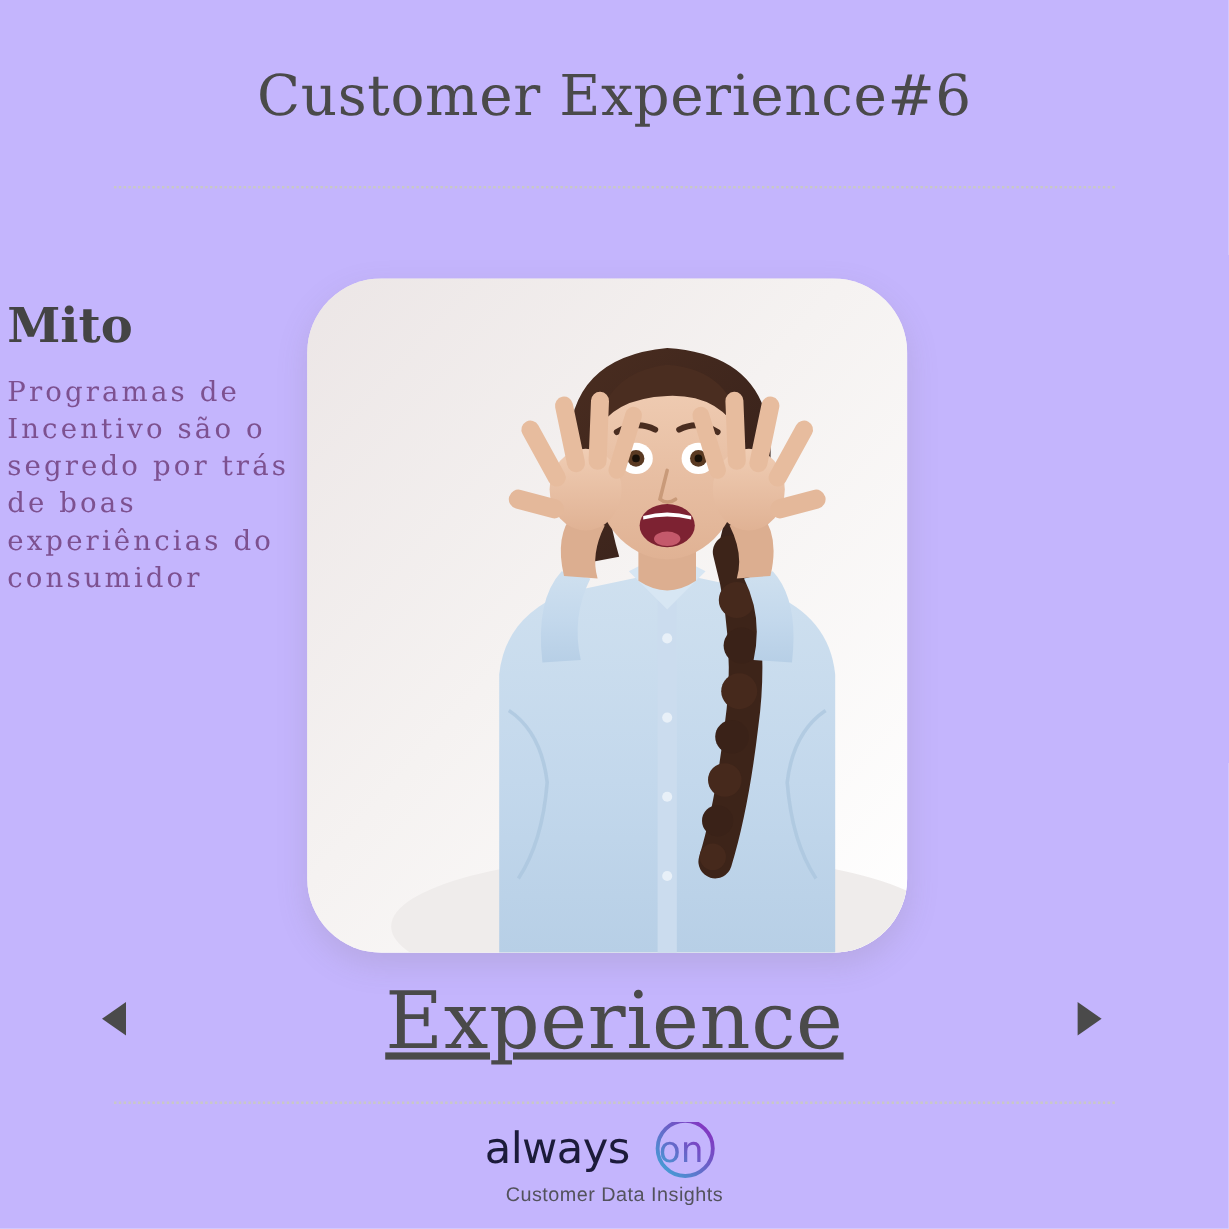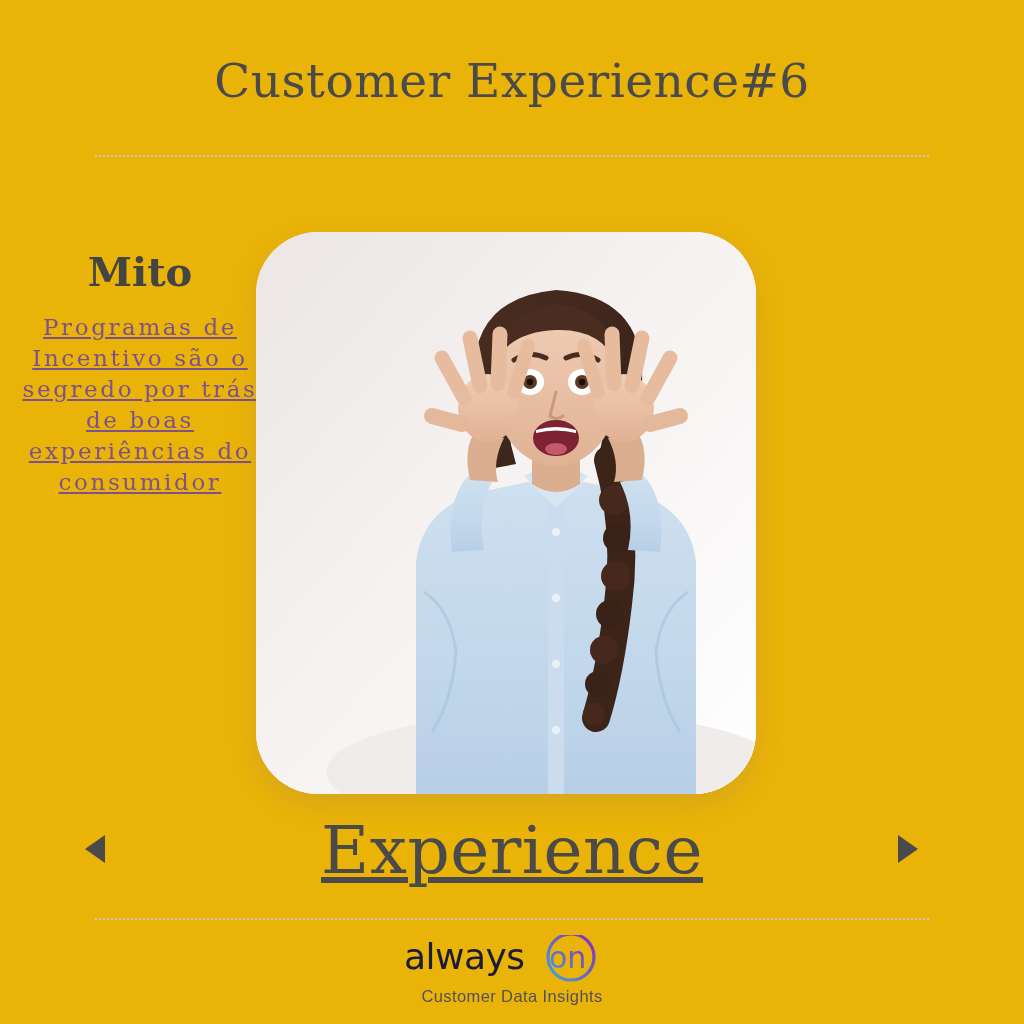"Customer Experience#6" .slide { background: #eab308 -> #c4b5fd }
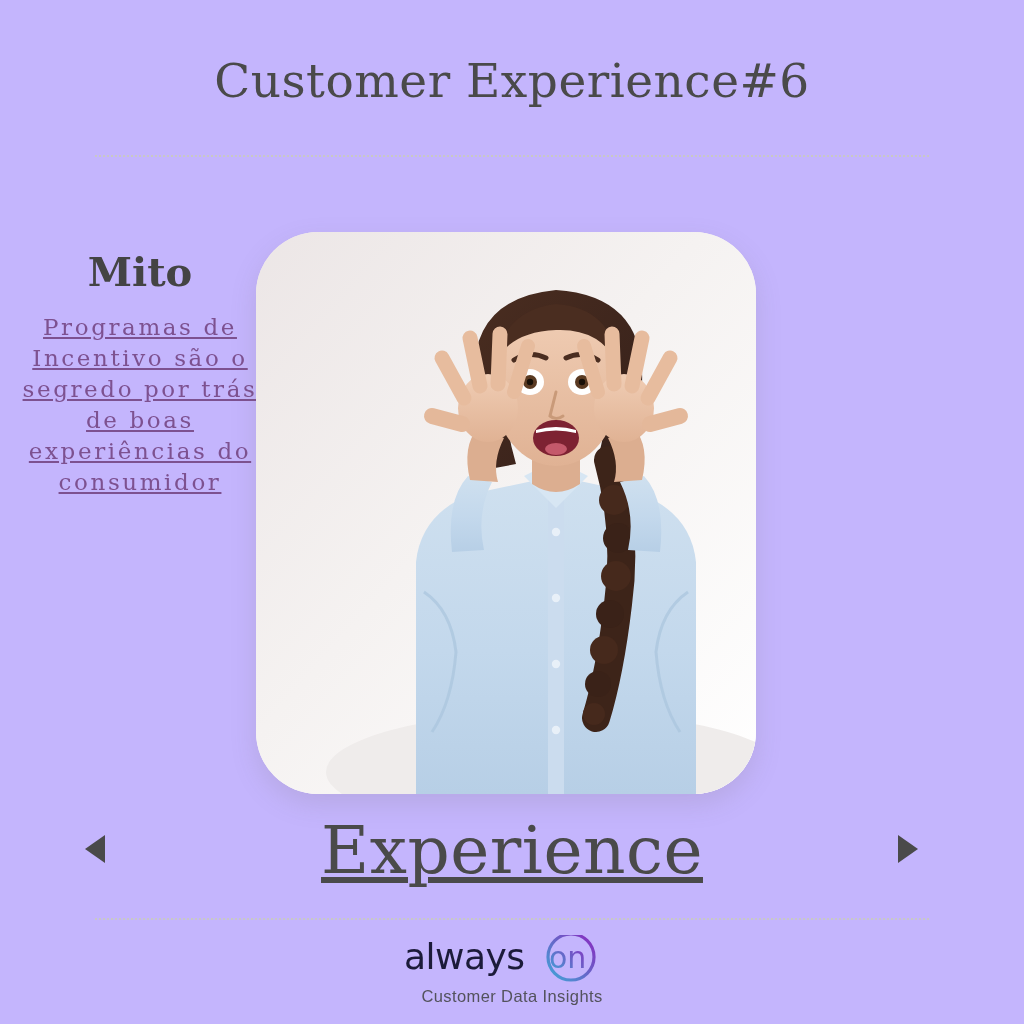"Mito" .col { text-align: center -> left }
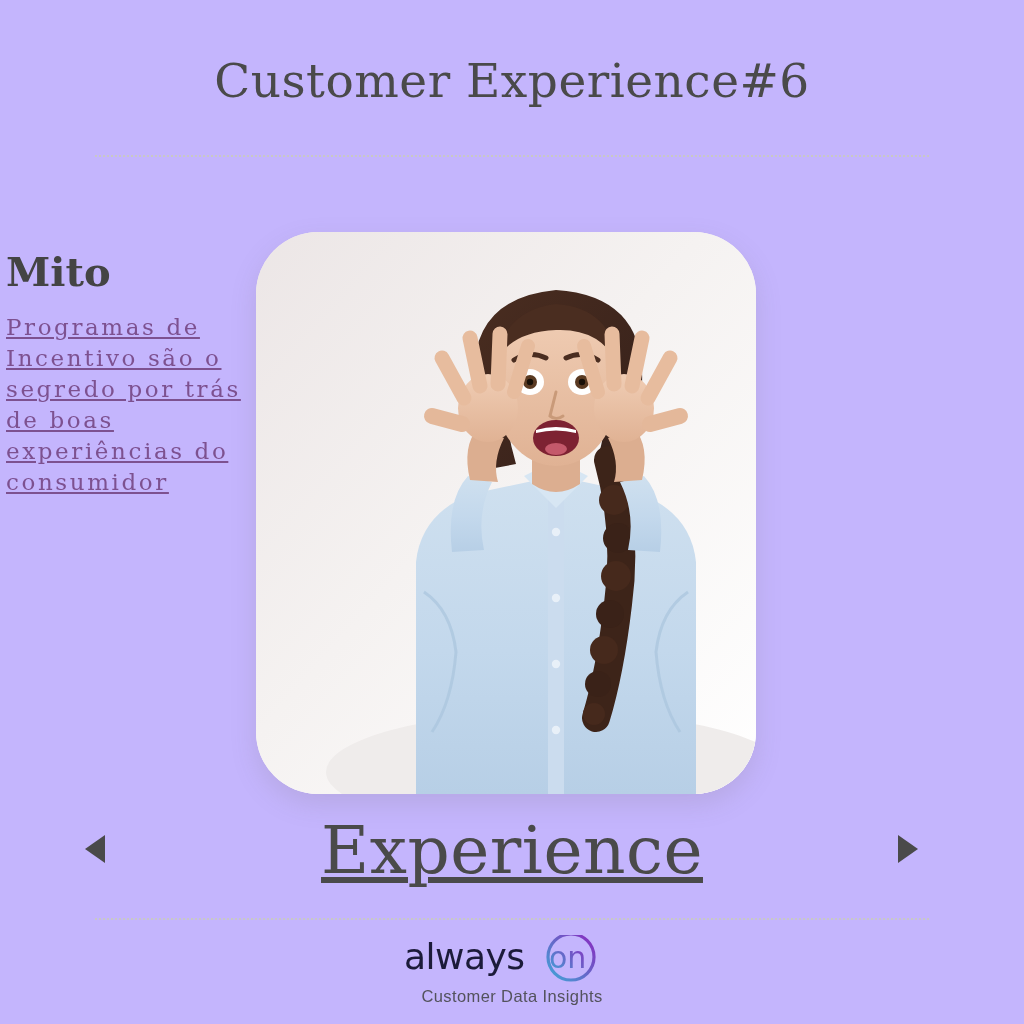"Programas de Incentivo são o" .col-body { text-decoration: underline -> none }
